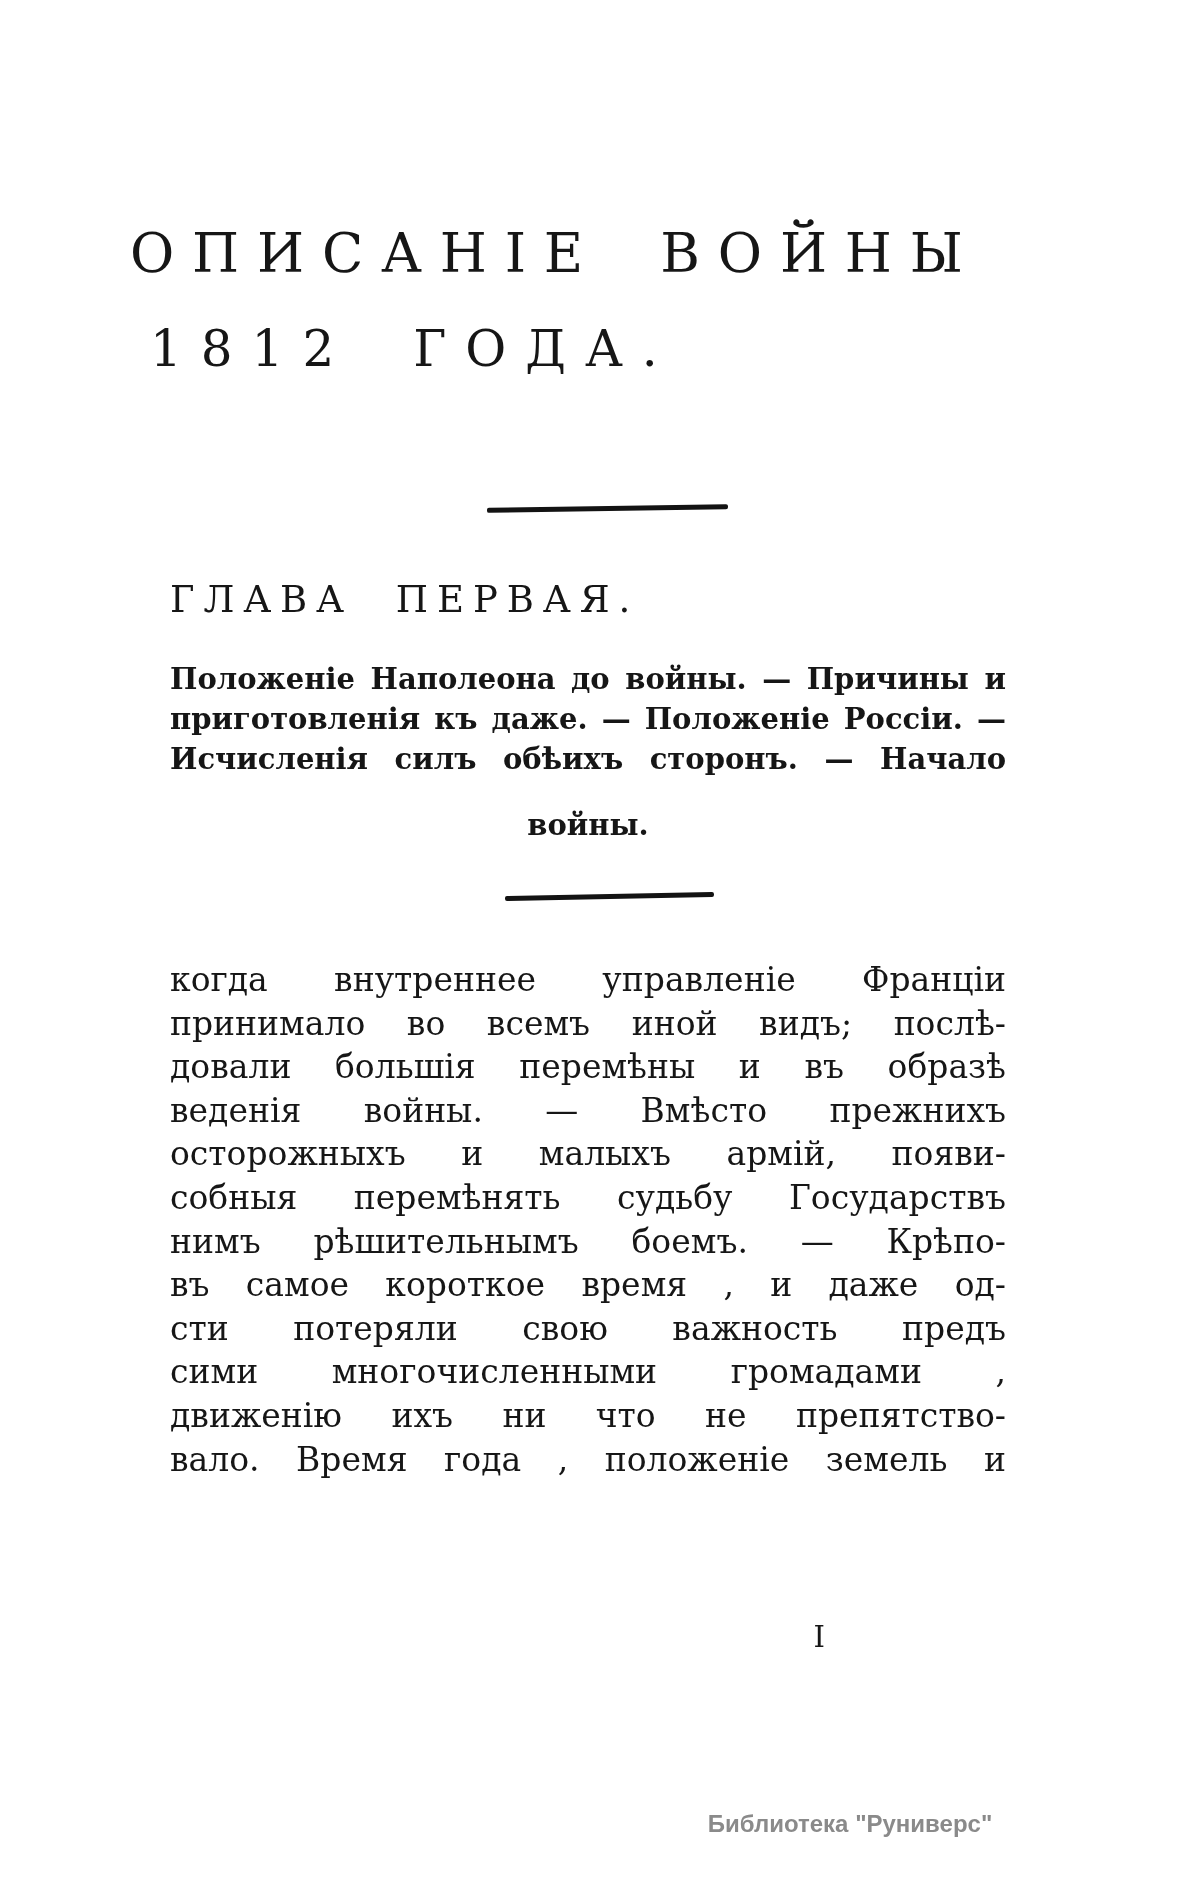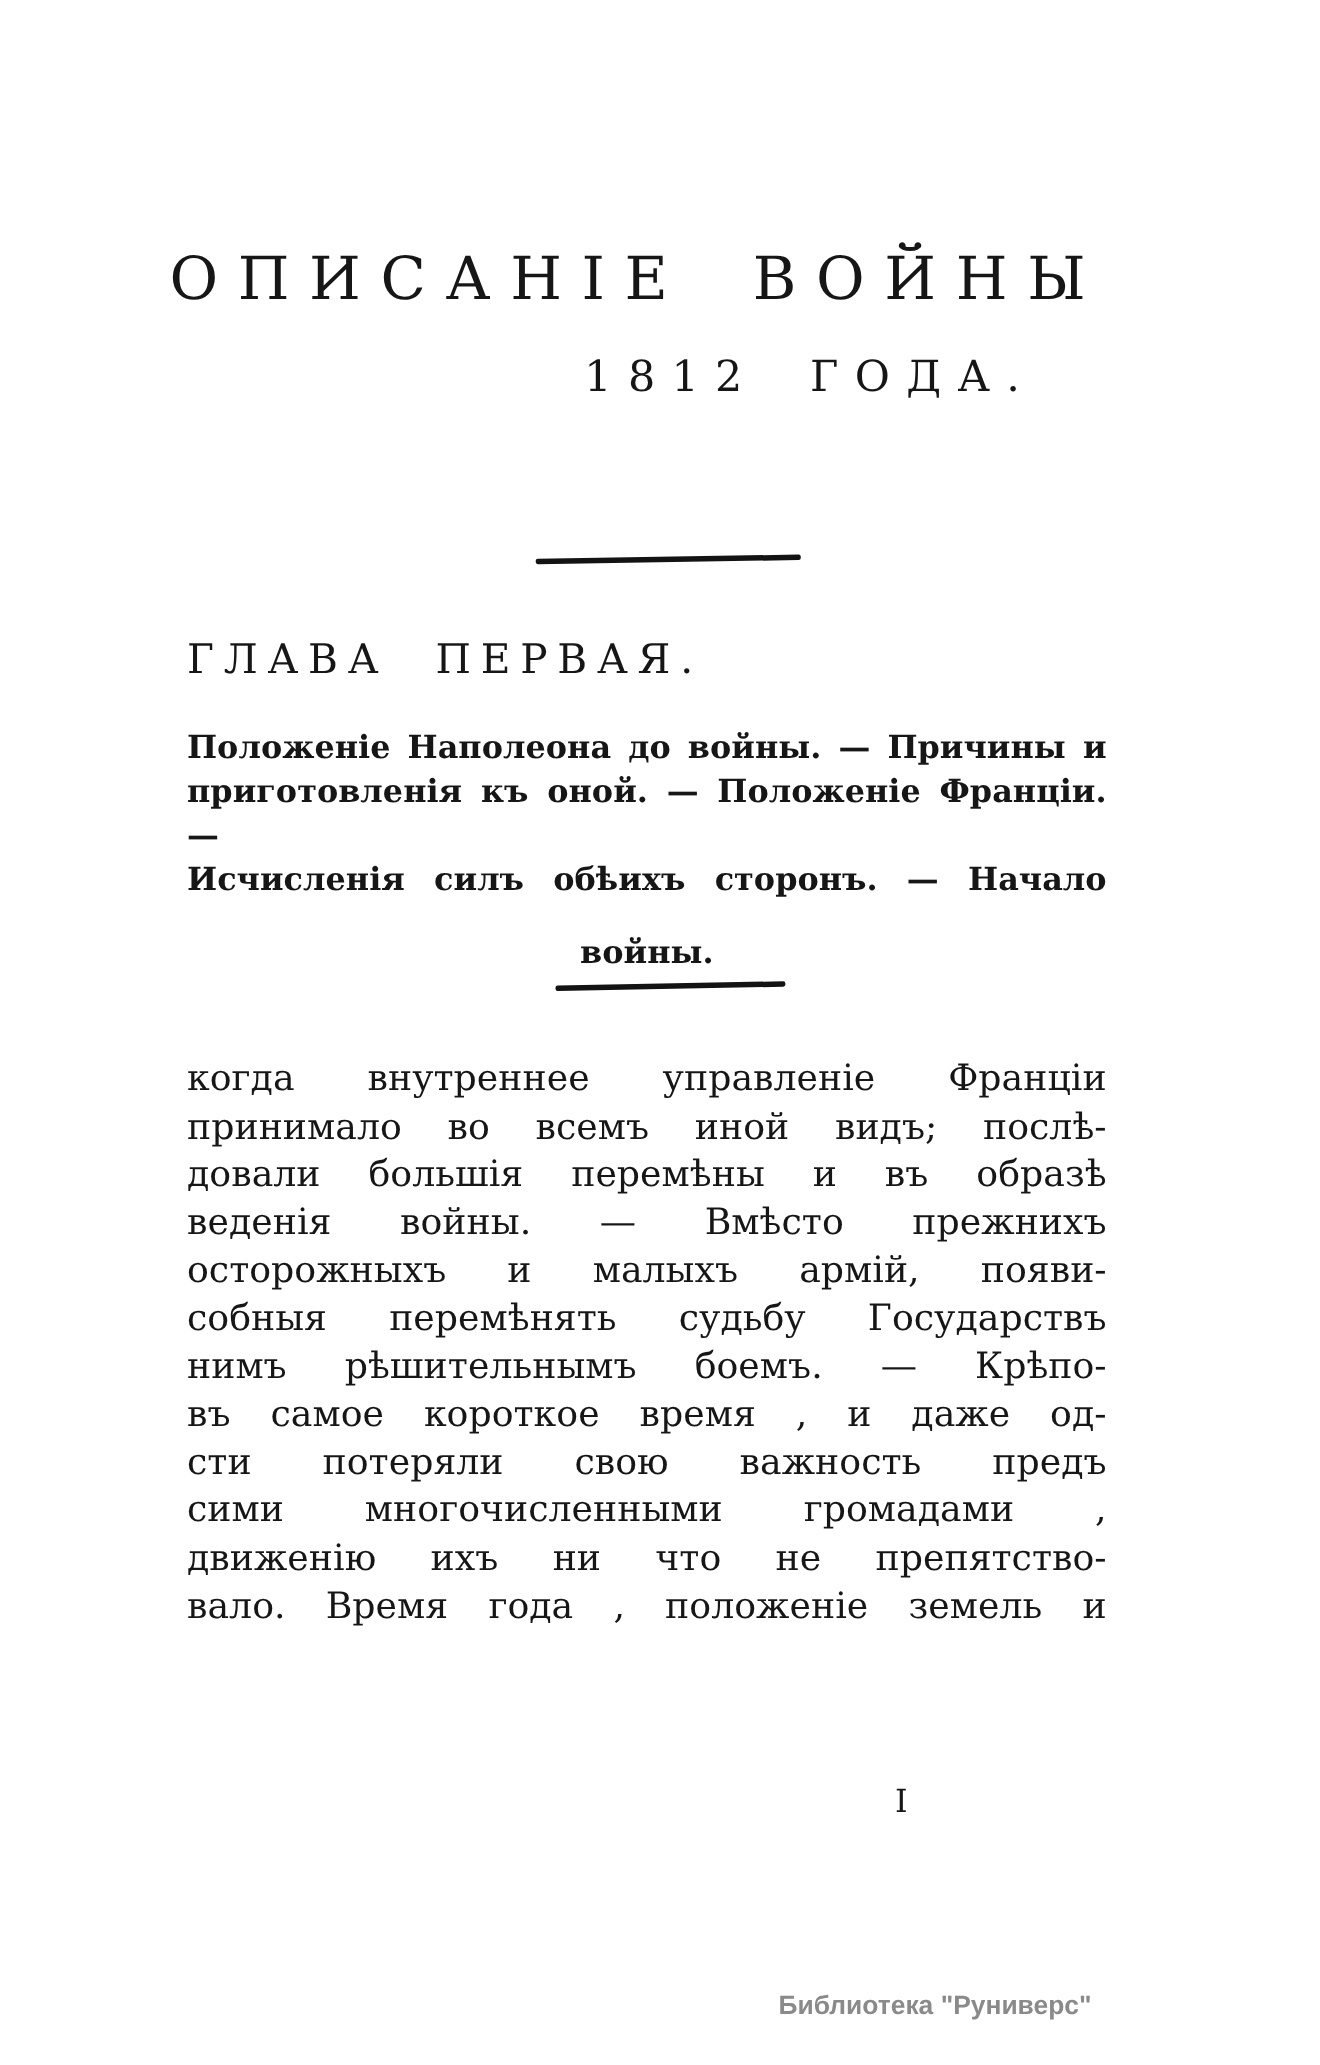"ОПИСАНІЕ ВОЙНЫ" .title { margin-left: 24px -> none }
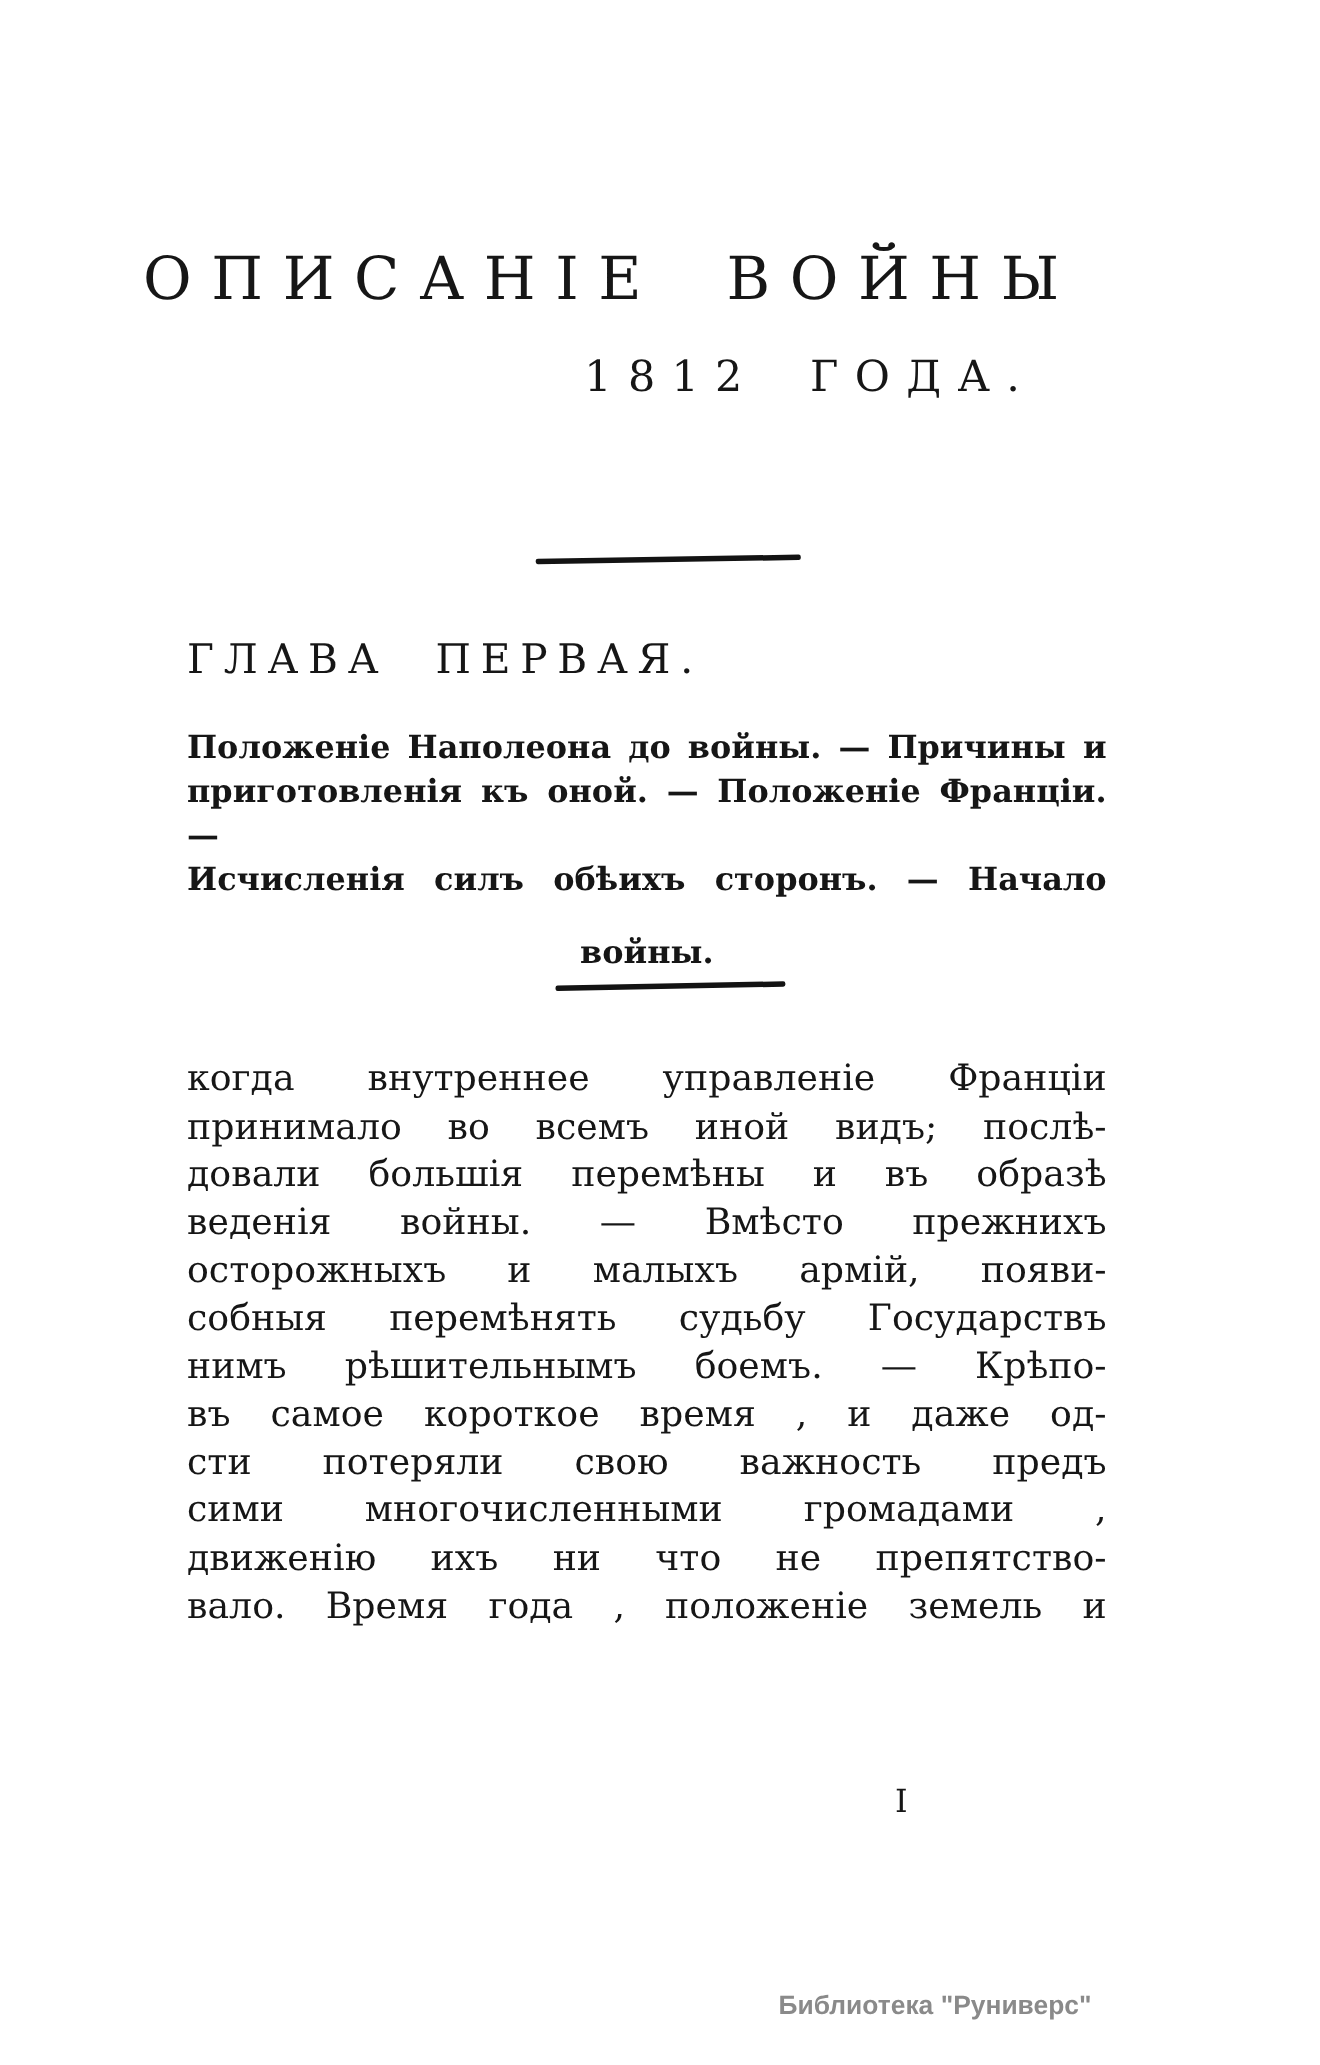"1812 ГОДА." .subtitle { font-size: 39px -> 50px; text-align: right -> left }
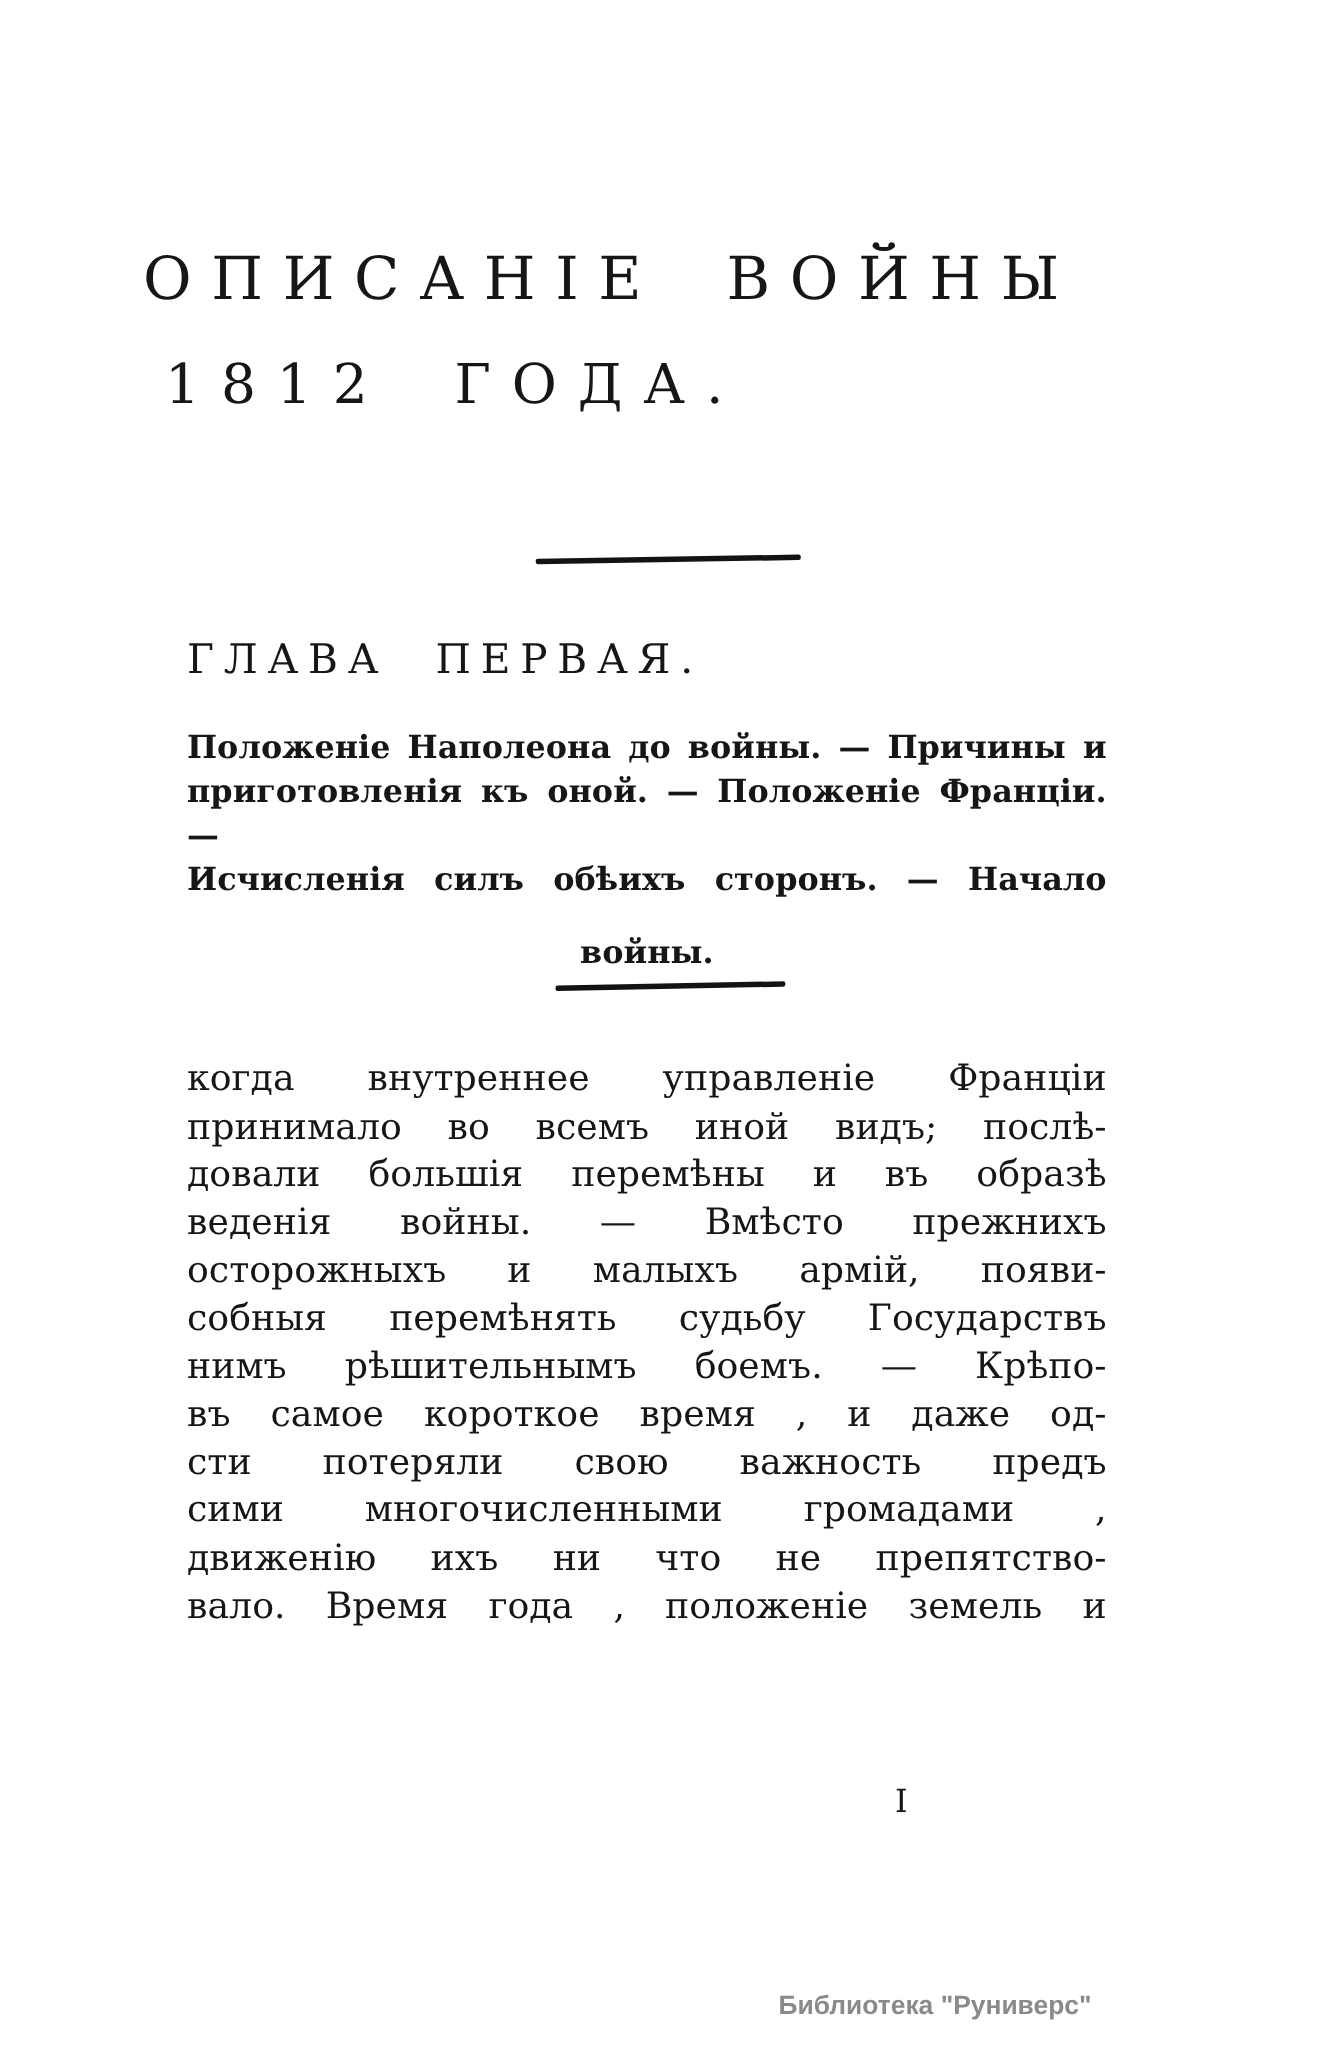"приготовленія къ оной. — Положеніе" div.jline { text: оной. — Положеніе Франціи -> даже. — Положеніе Россіи }
